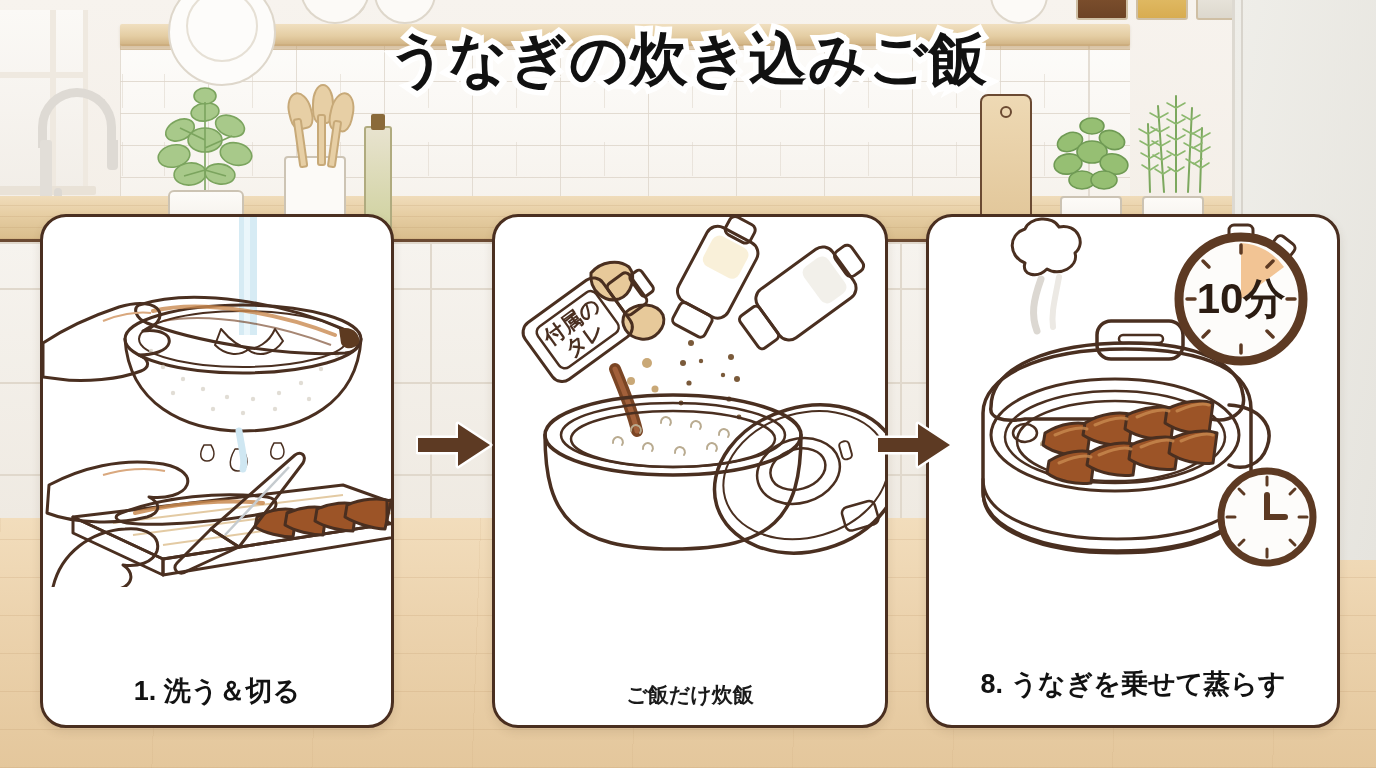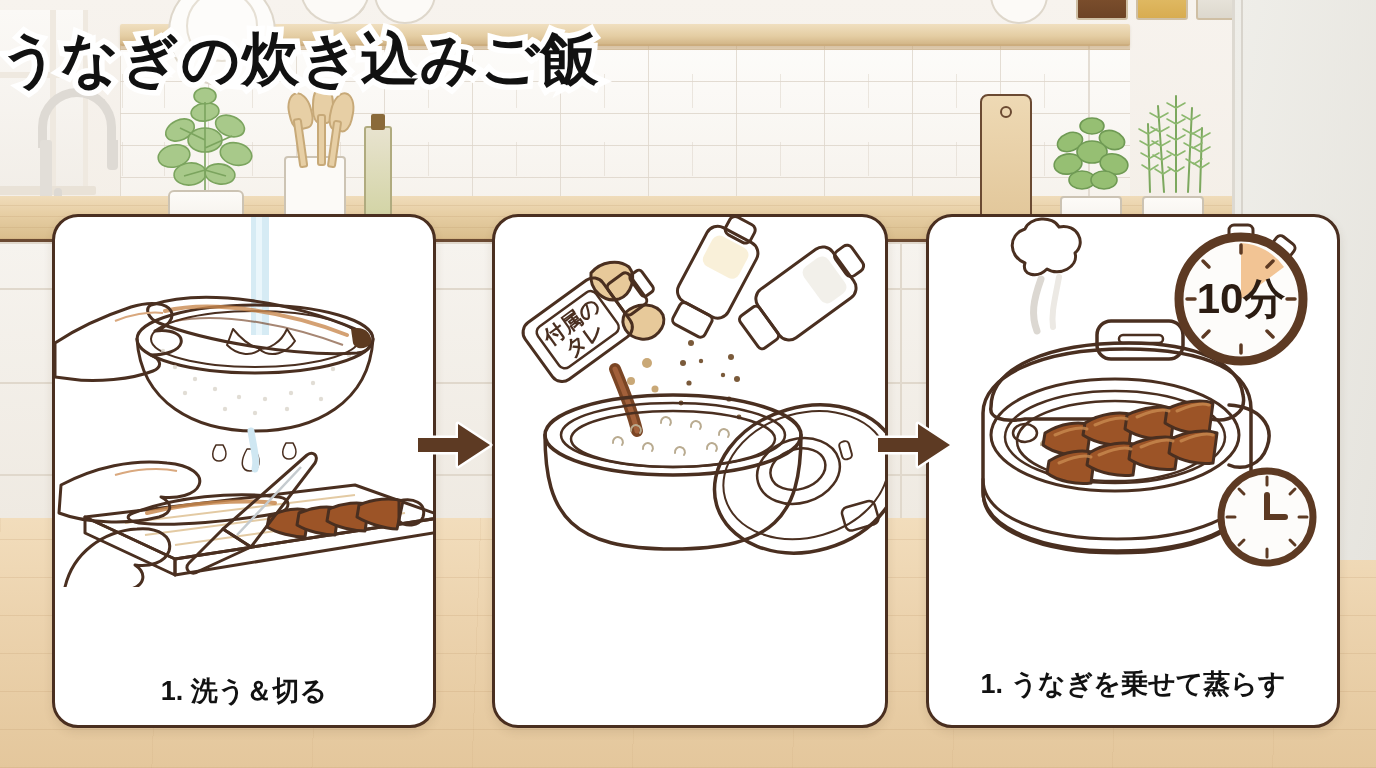"うなぎの炊き込みご飯" .title-wrap { text-align: left -> center }
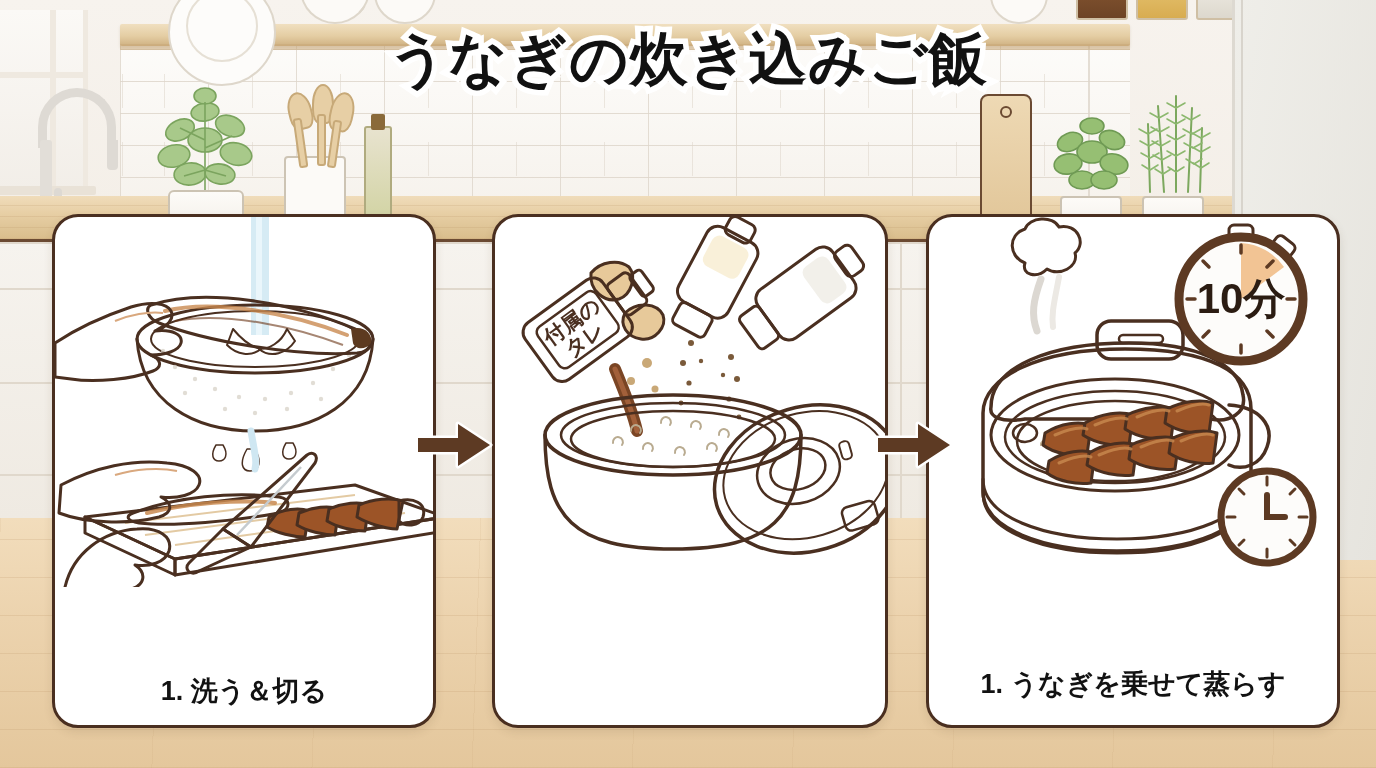"1. 洗う＆切る" #card-1 { left: 52px -> 40px; width: 384px -> 354px }
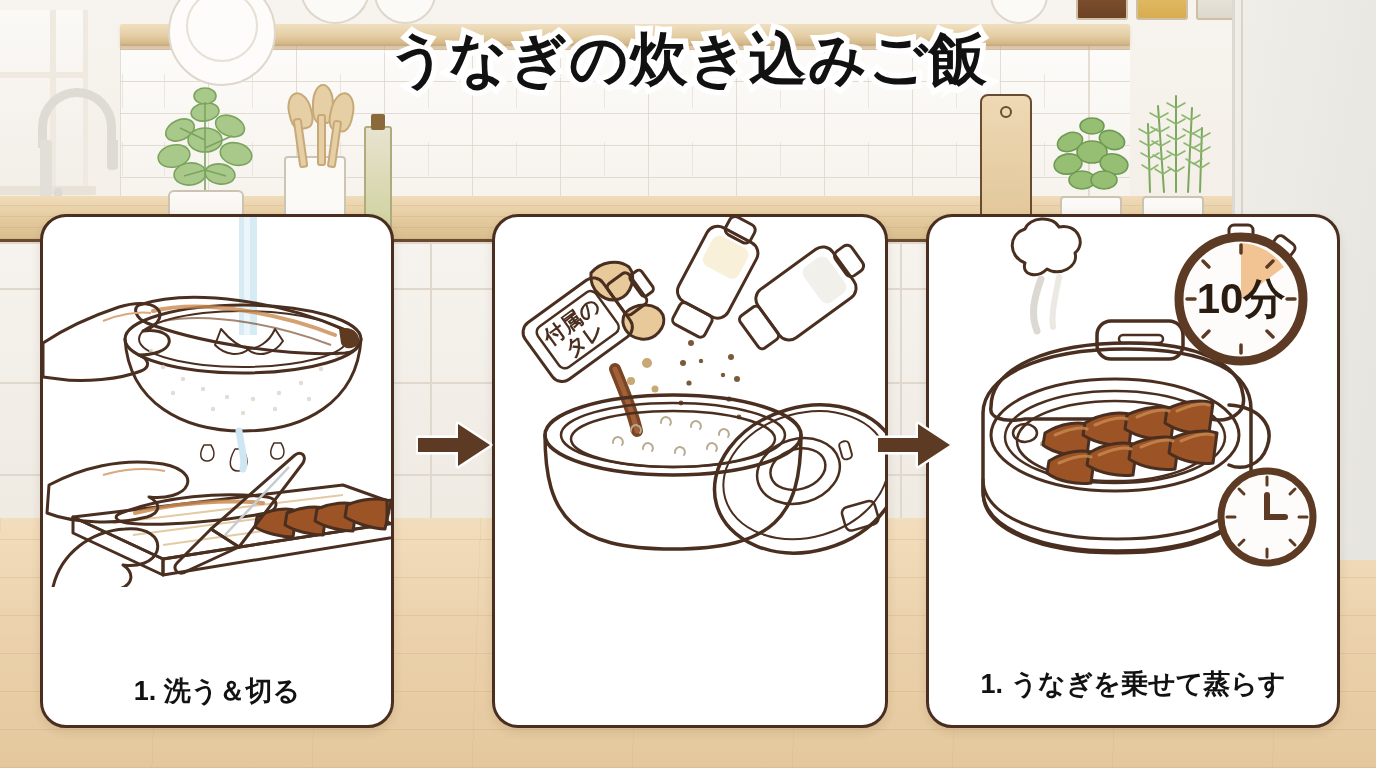"ご飯だけ炊飯" div { html: none -> <div>ご飯だけ炊飯</div> }
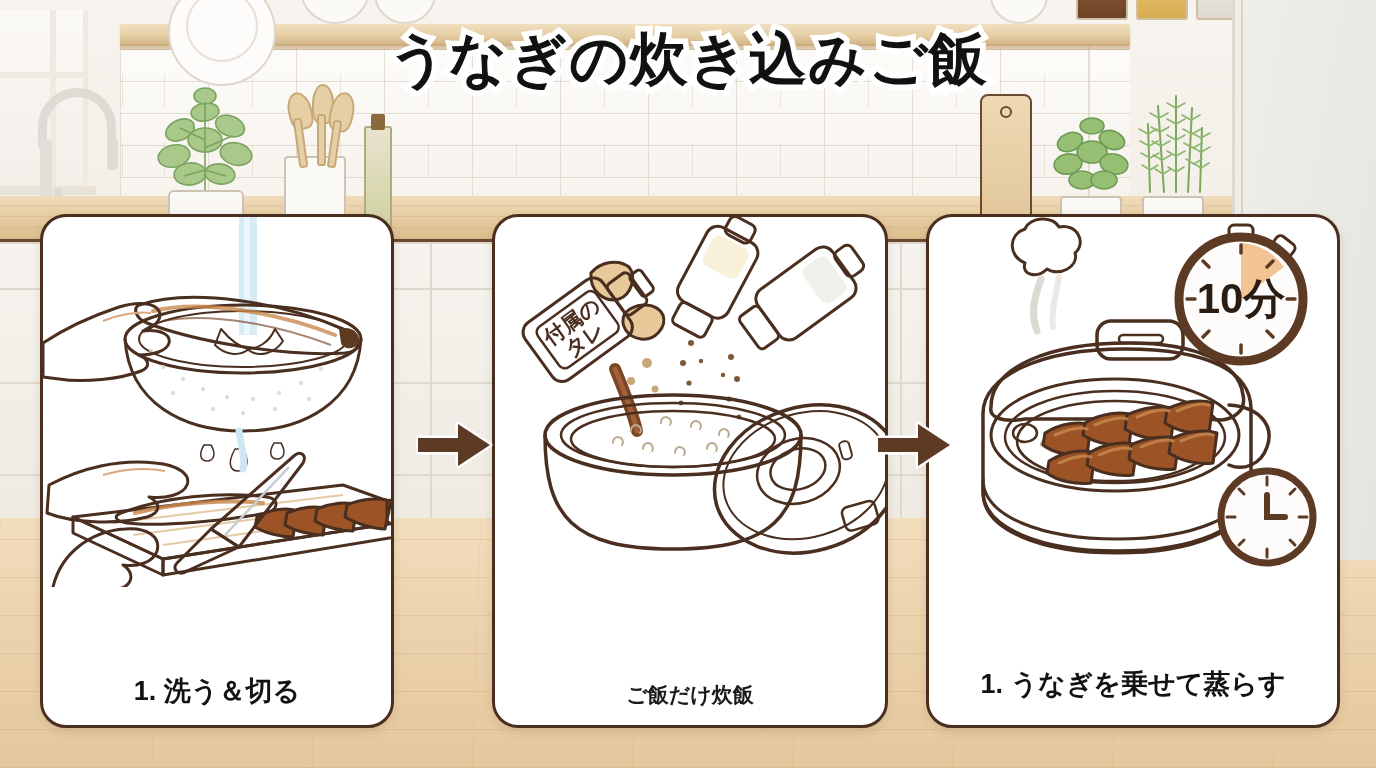"1. うなぎを乗せて蒸らす" div.card-title { text: 1 -> 8 }
